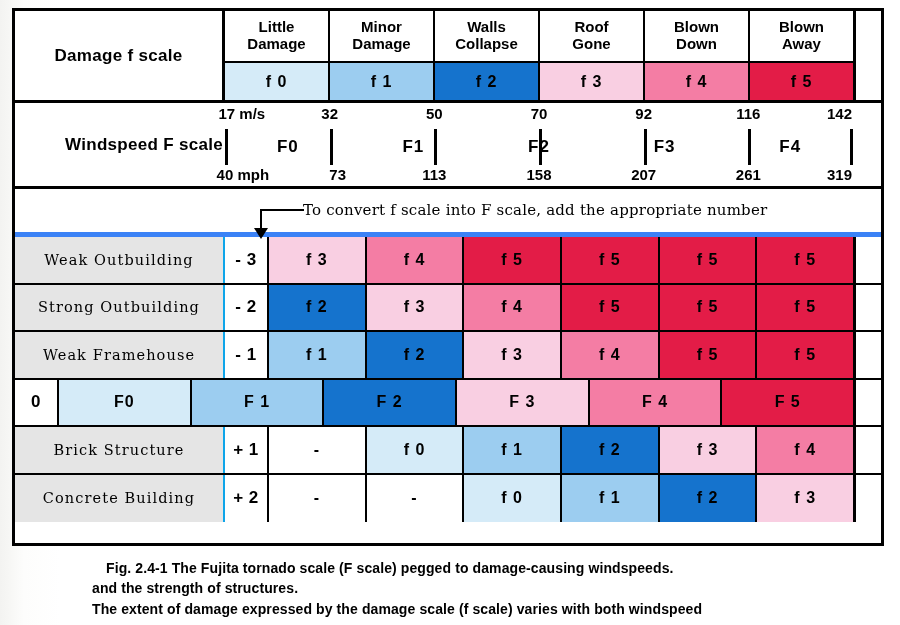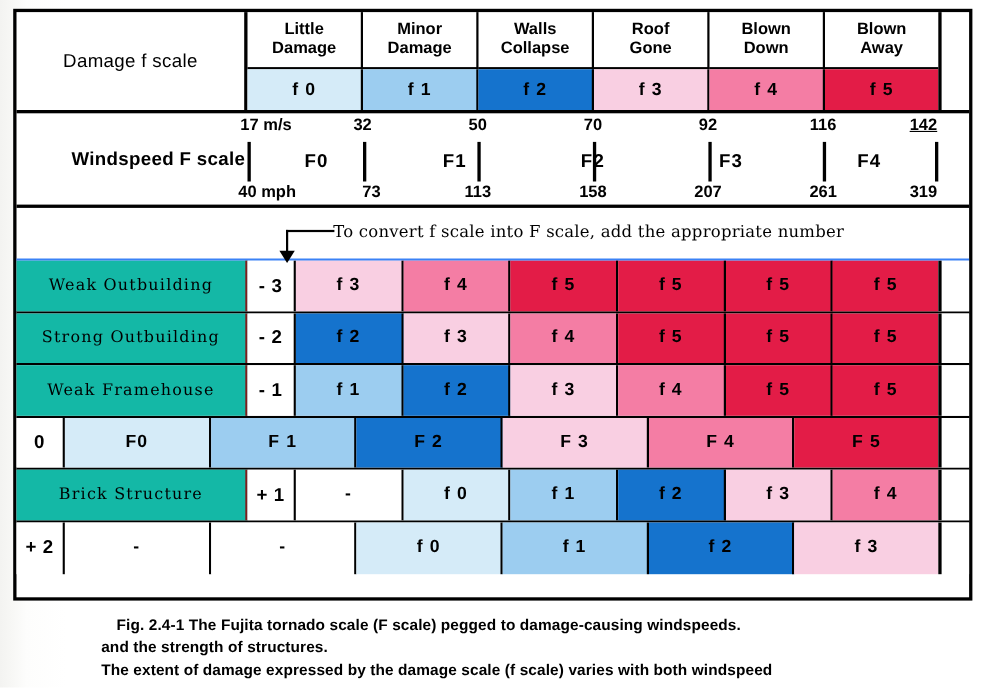"Damage f scale" .damage-title { font-weight: normal -> bold }
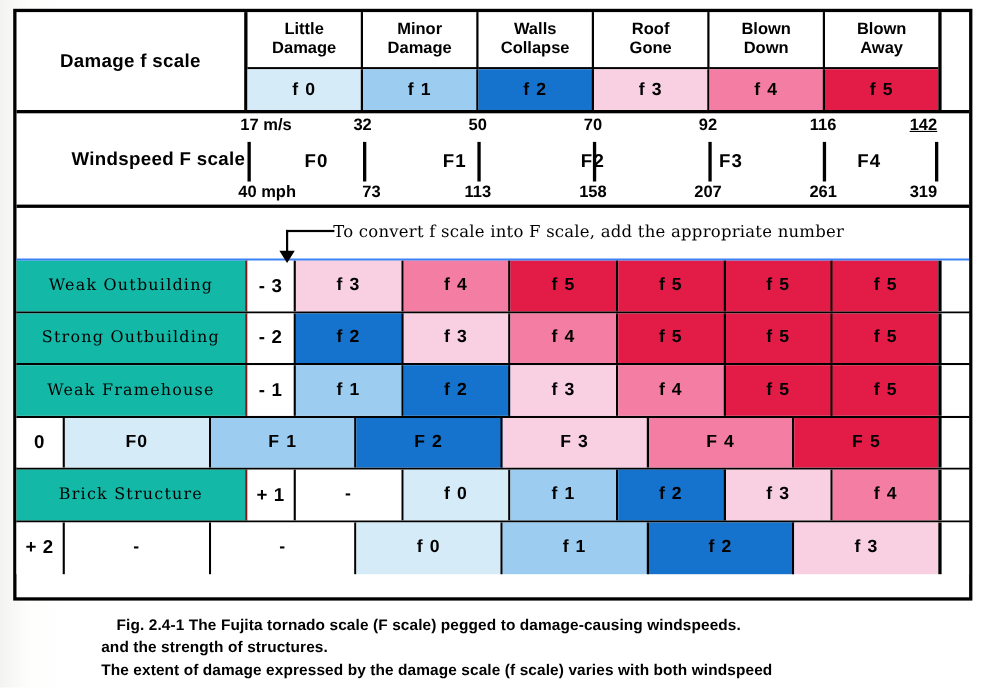"142" div.wind-ms { text-decoration: underline -> none }
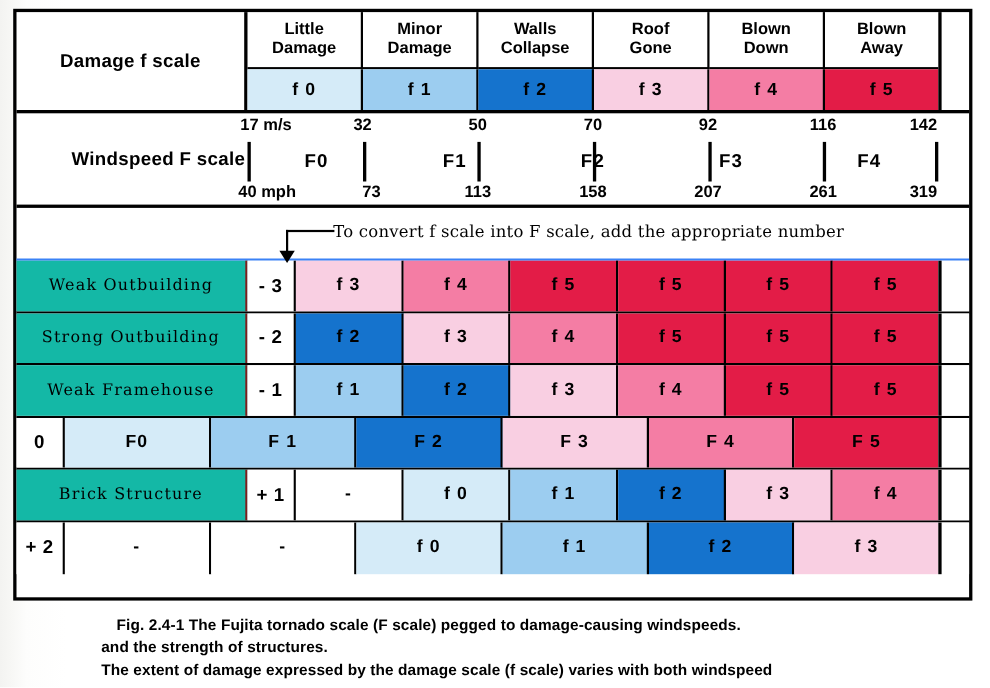"To convert f scale into" .band-note { border-bottom: 2px solid #3b82f6 -> 5px solid #3b82f6 }
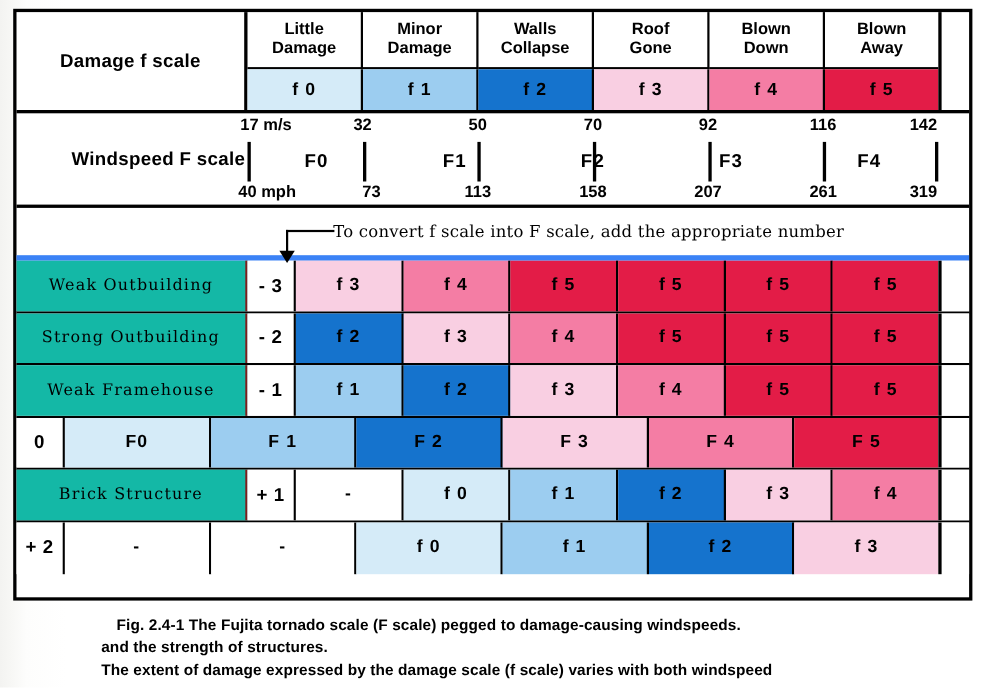"Weak Outbuilding" .mrow-label { background: #14b8a6 -> #e5e5e5; border-right: 2px solid #7f1d1d -> 2px solid #0ea5e9 }
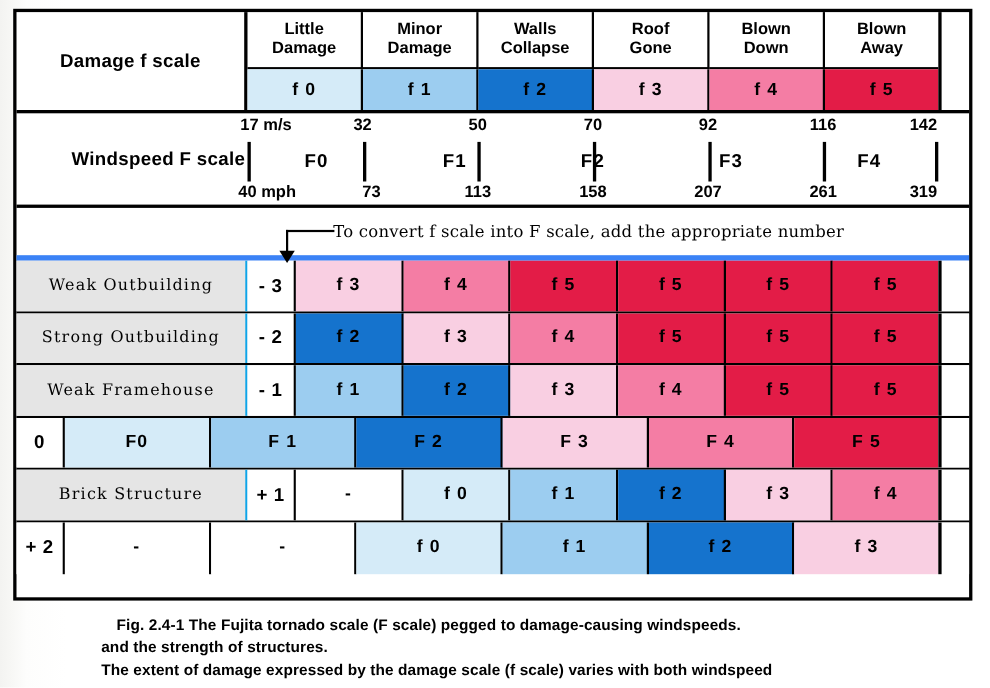"Concrete Building" div.col-label { html: none -> <div>Concrete Building</div> }
